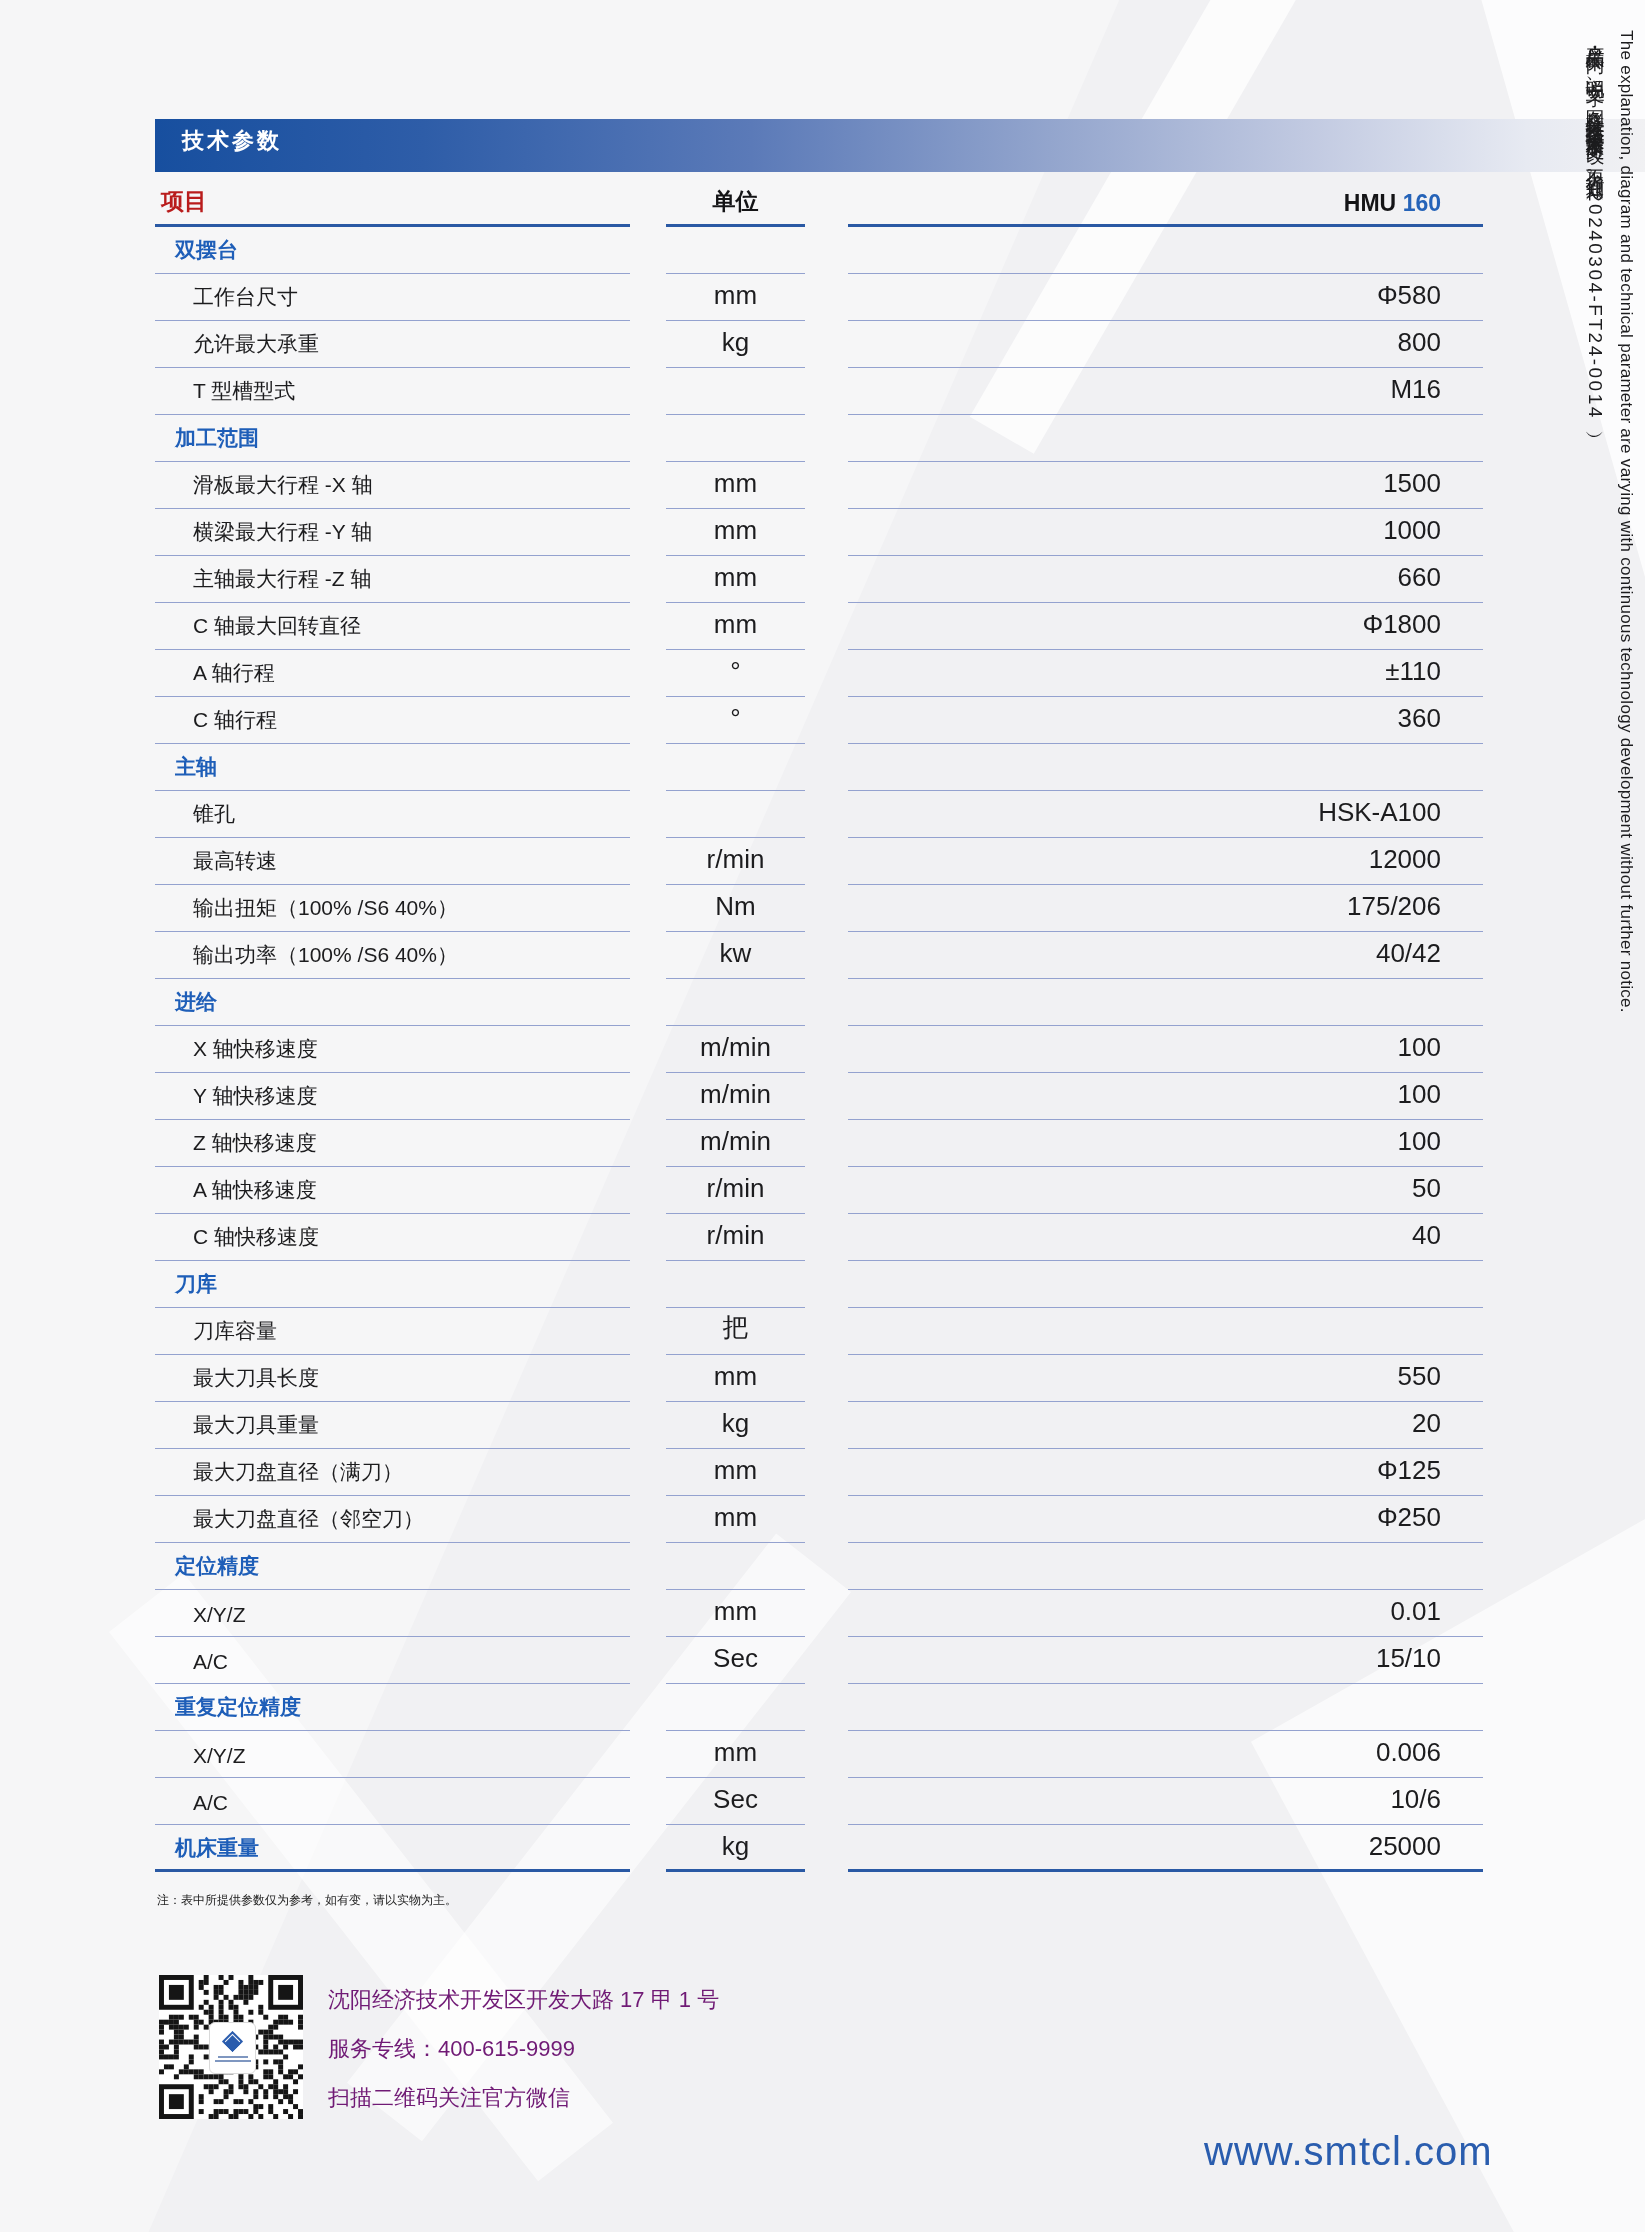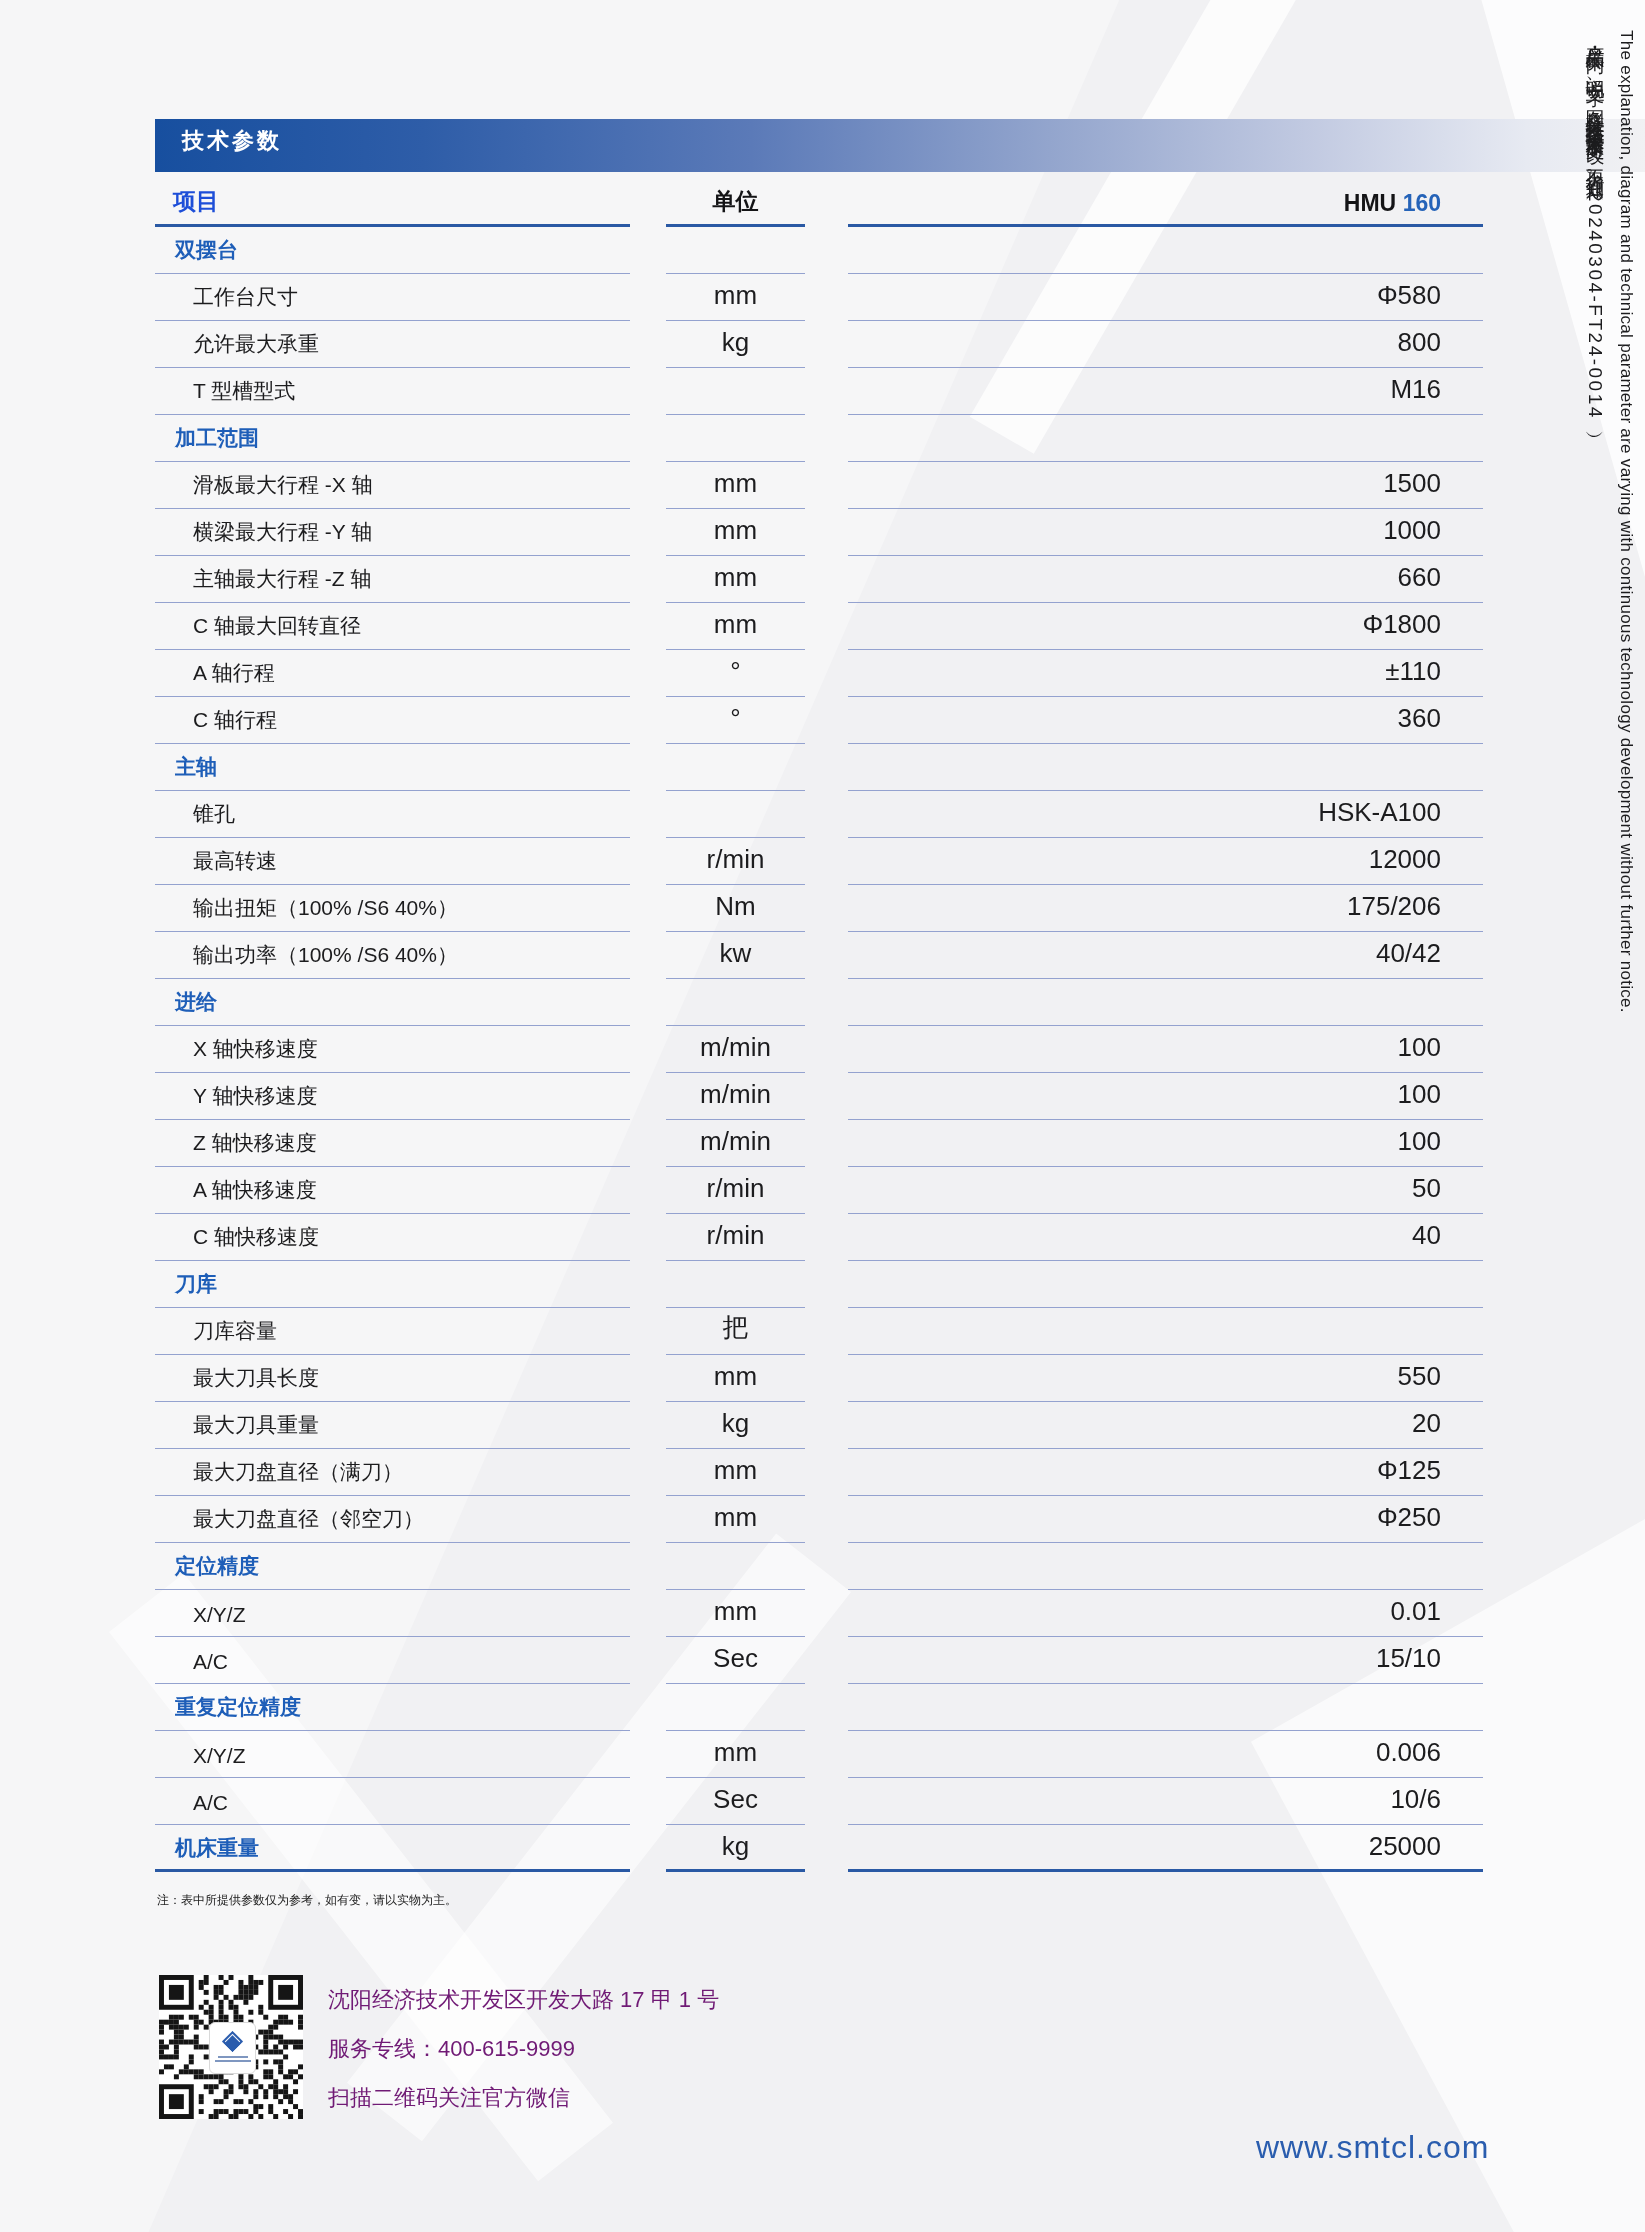"项目" .t-head .lbl { color: #1d4ed8 -> #b91c1c; left: 18px -> 6px }
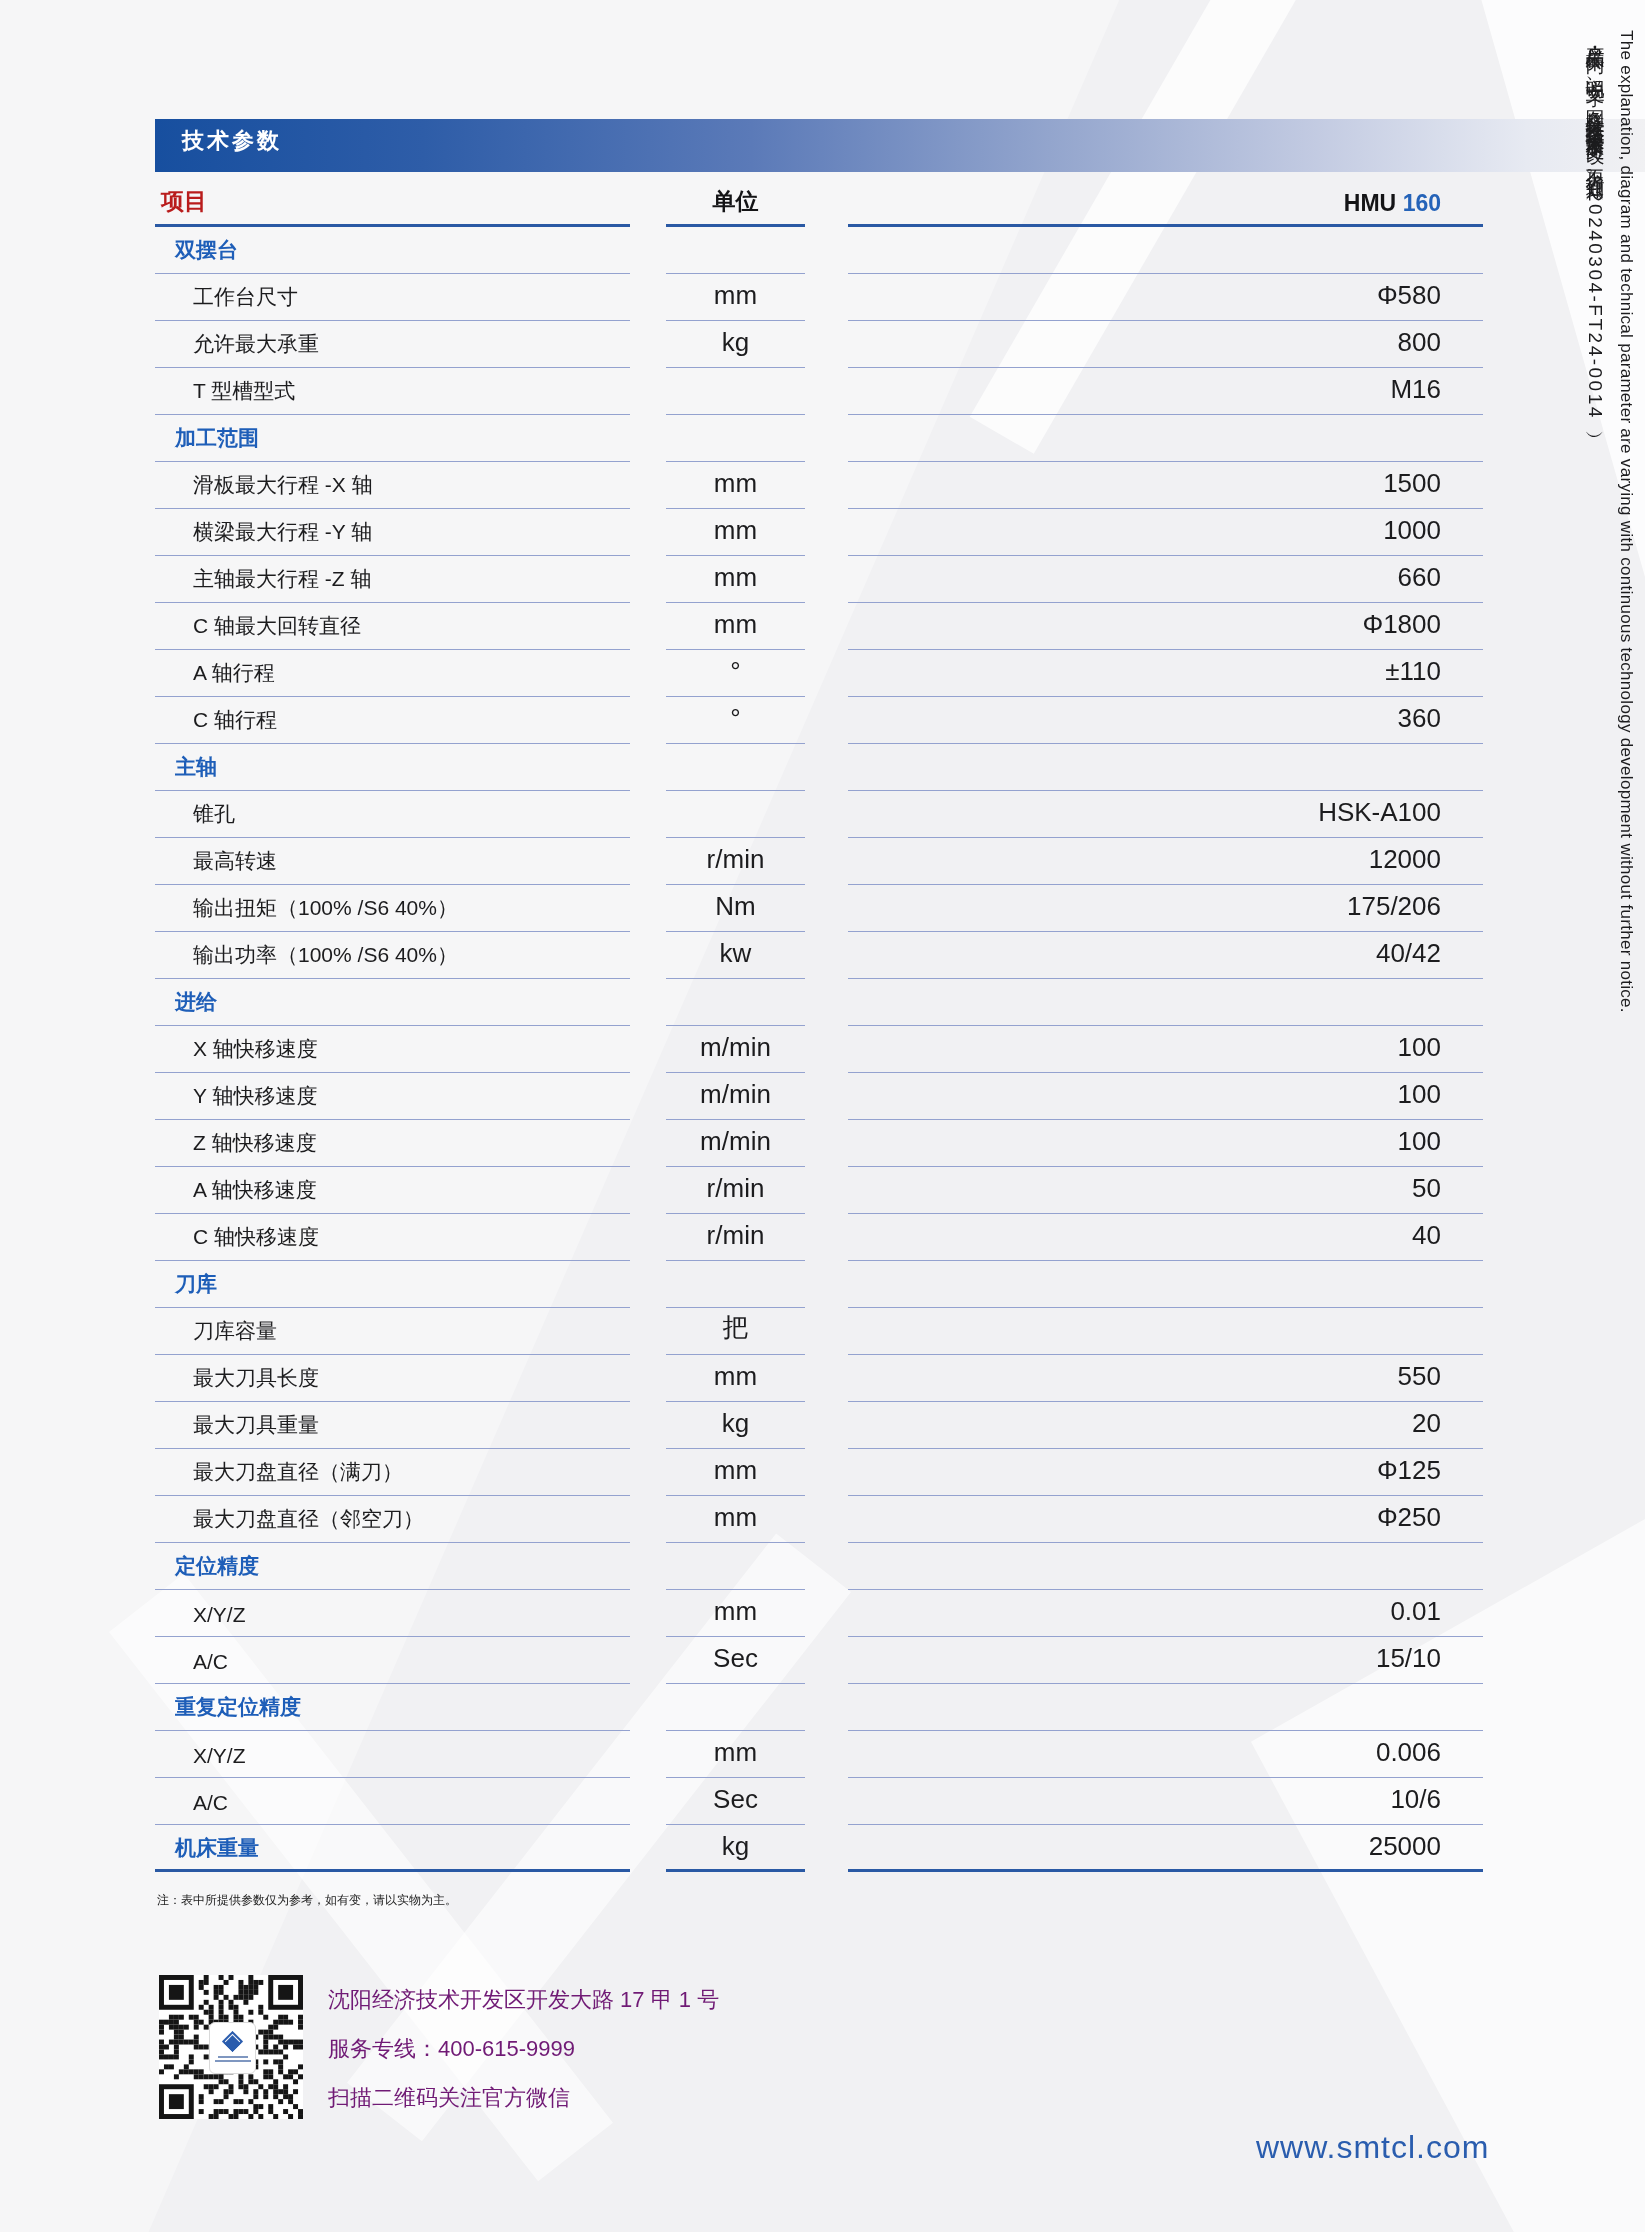"www.smtcl.com" .website { font-size: 32px -> 40px; left: 1256px -> 1204px }
